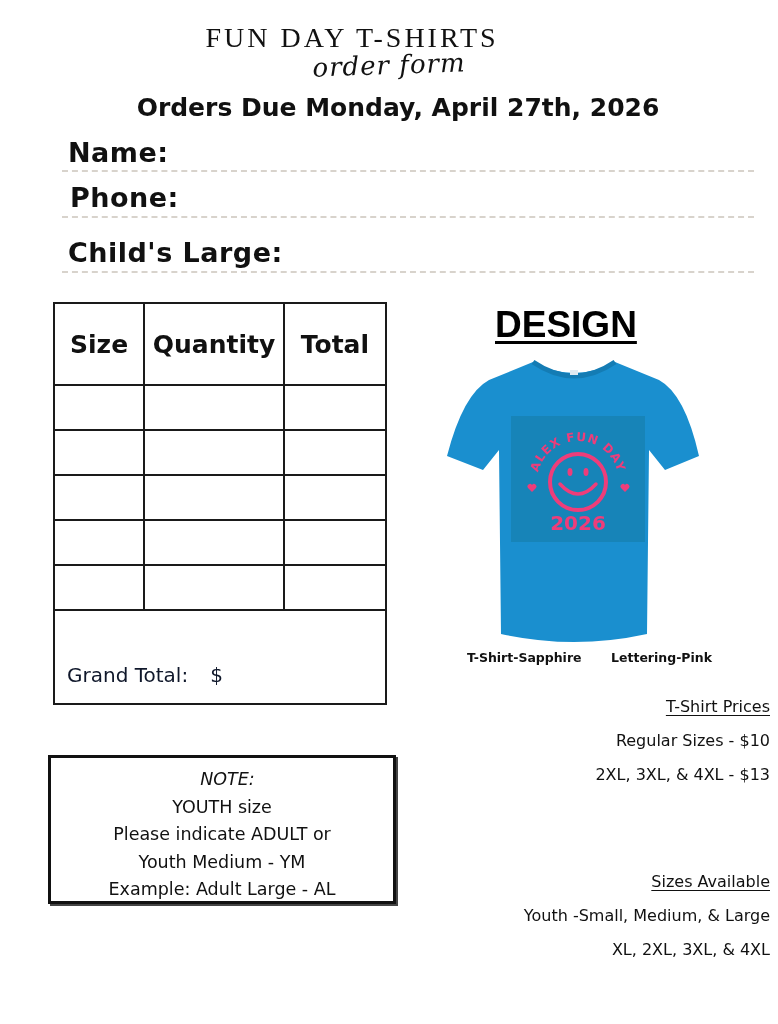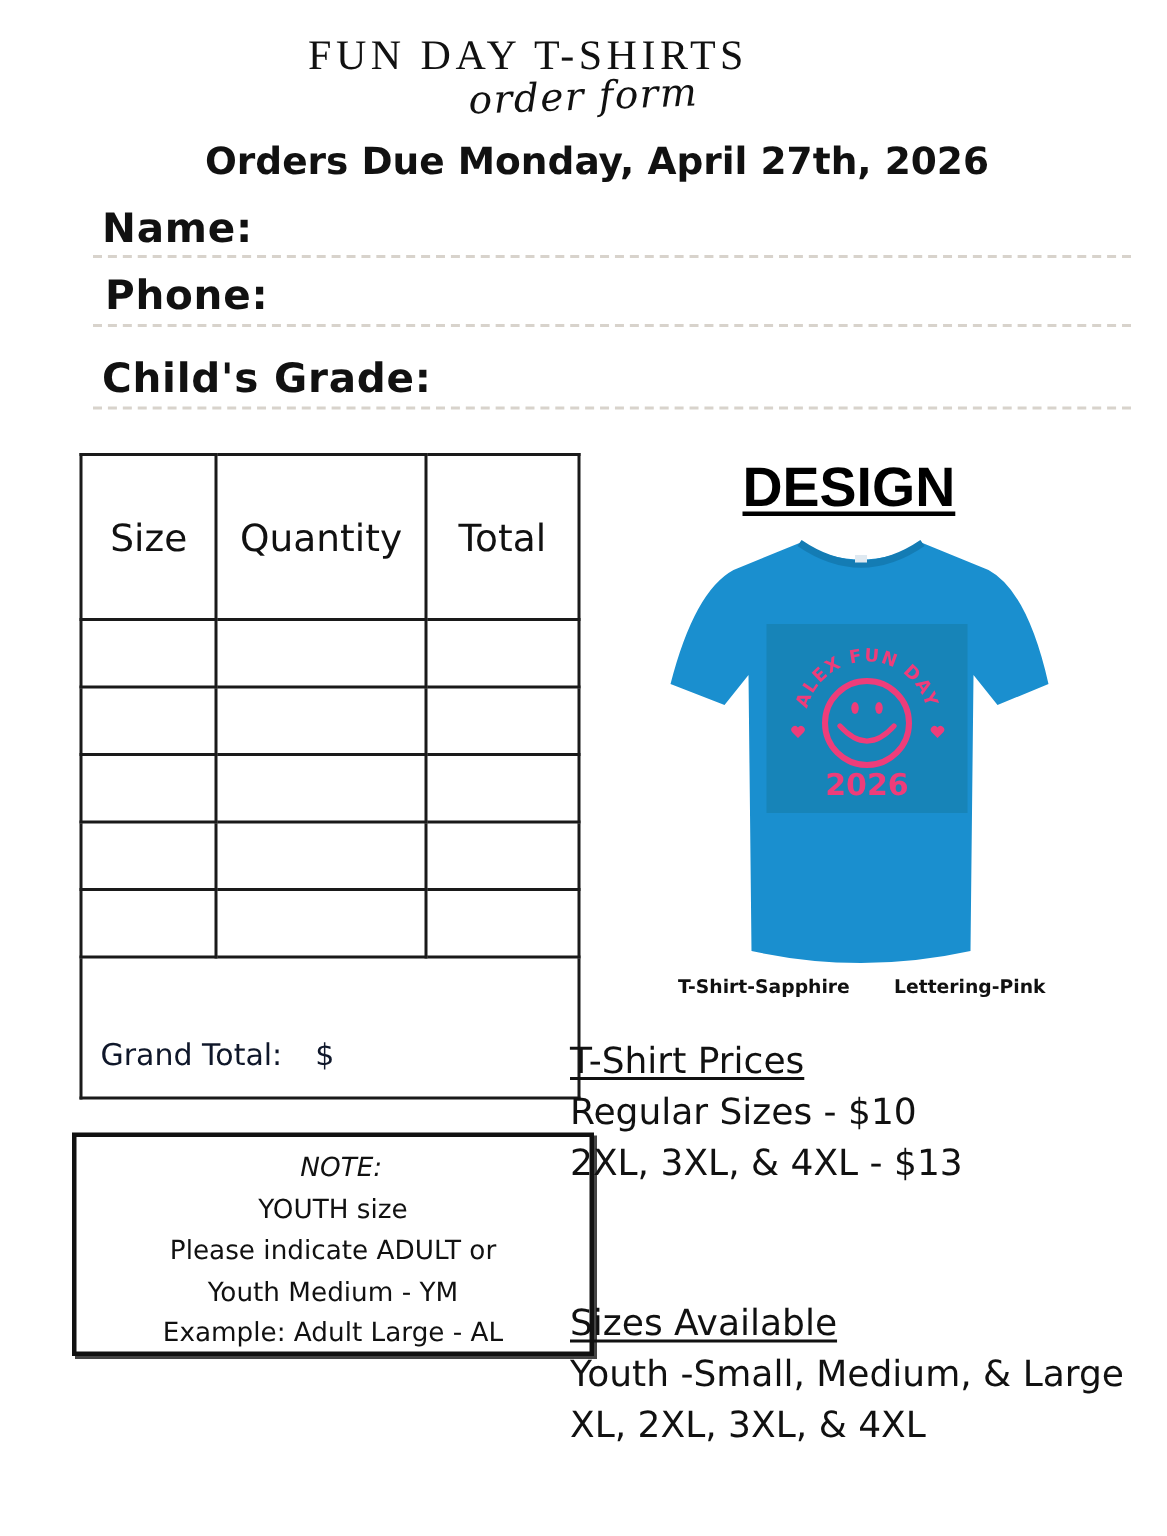"Child's Grade:" div.field-label { text: Grade -> Large }
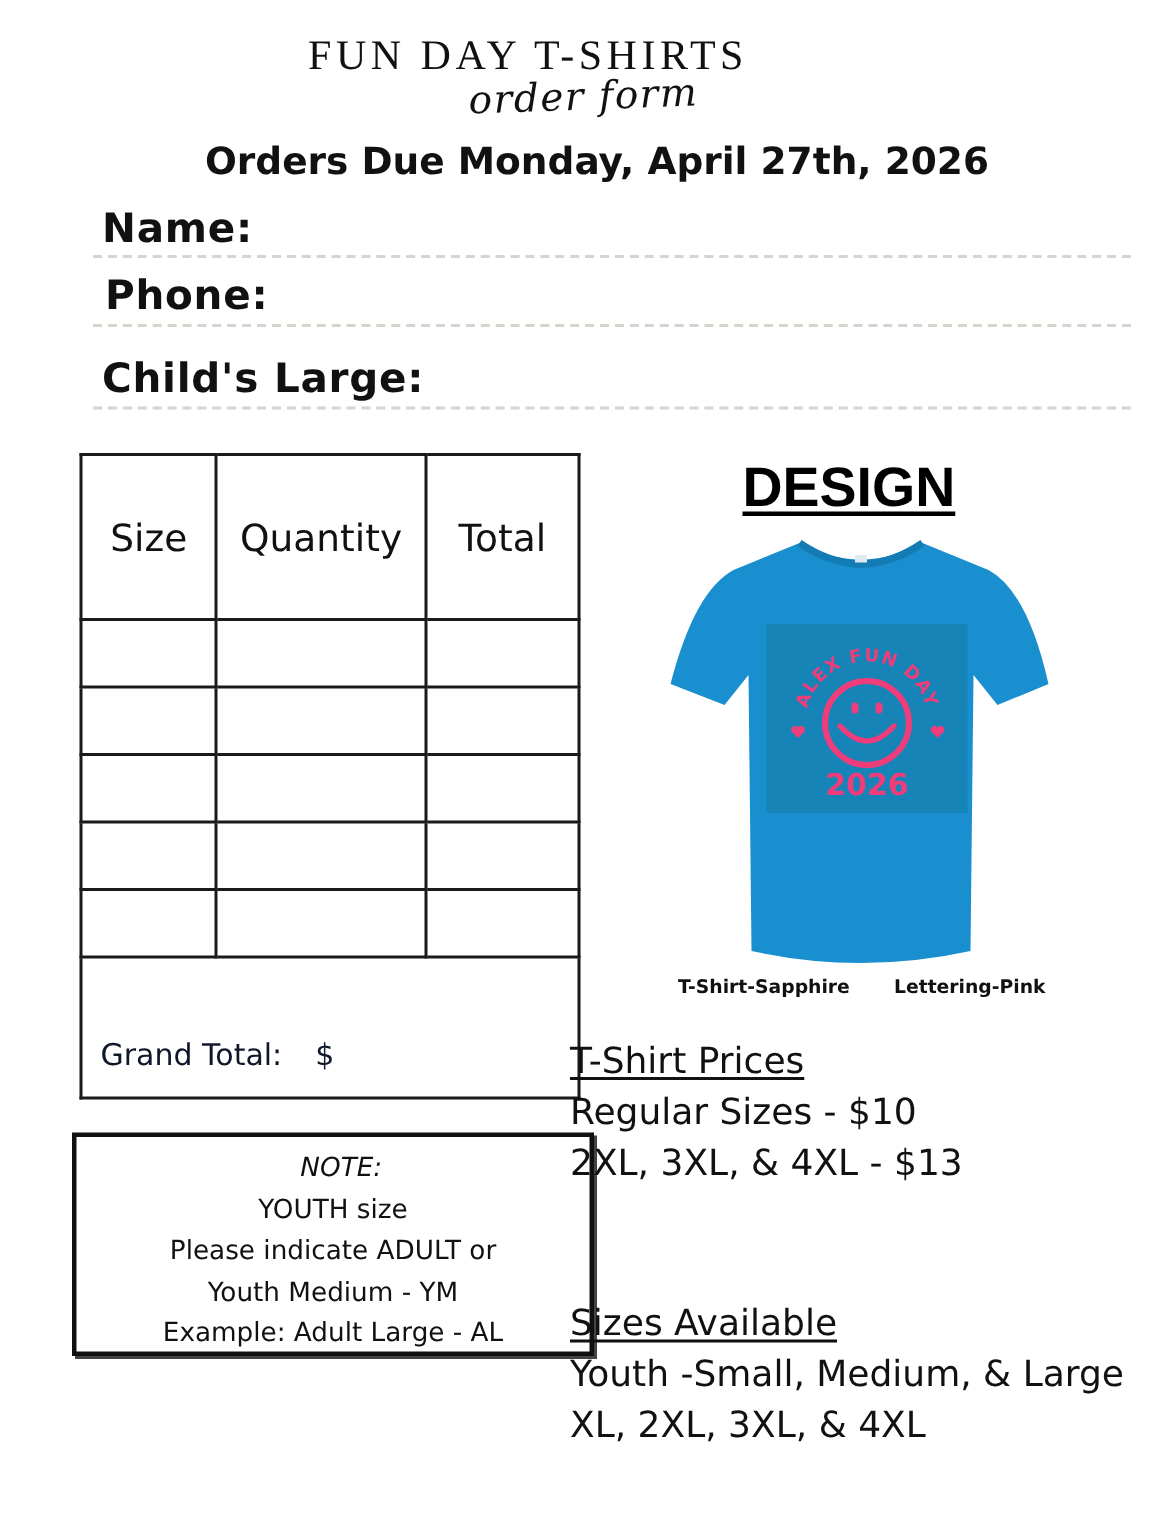"Size" .order-table th { font-weight: normal -> bold; height: 110px -> 82px }
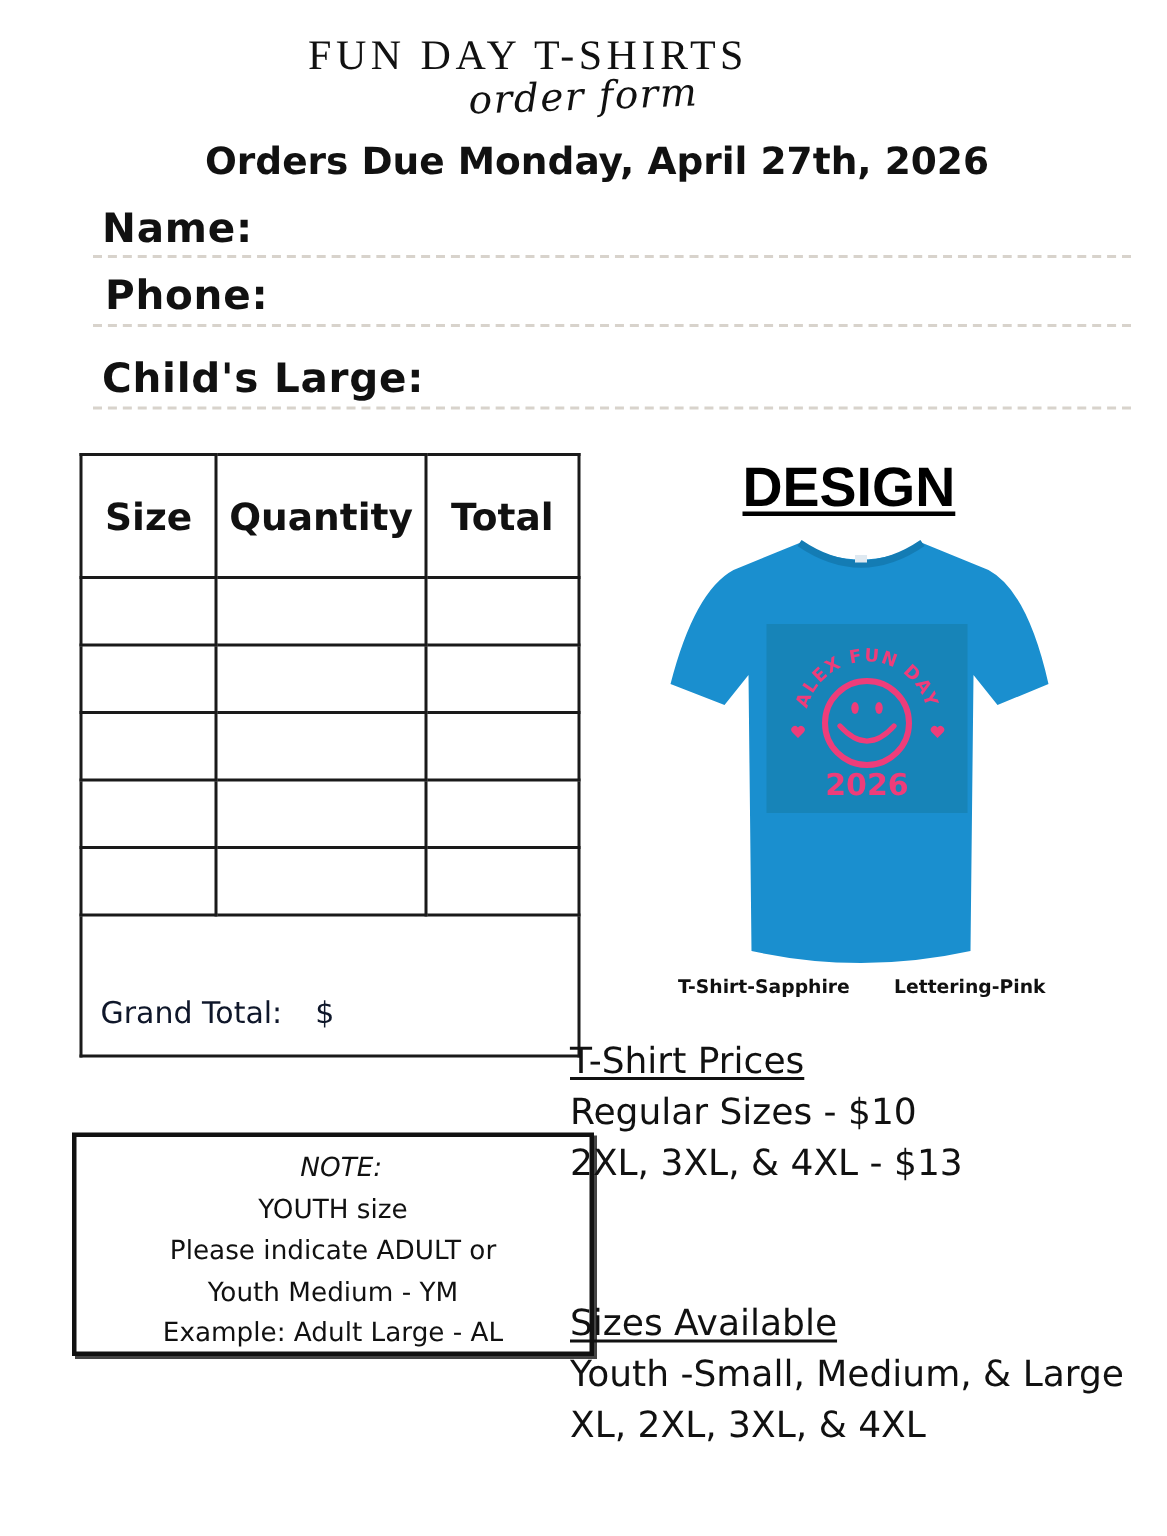"T-Shirt-Sapphire" .shirt-caption { margin-left: none -> 15px }
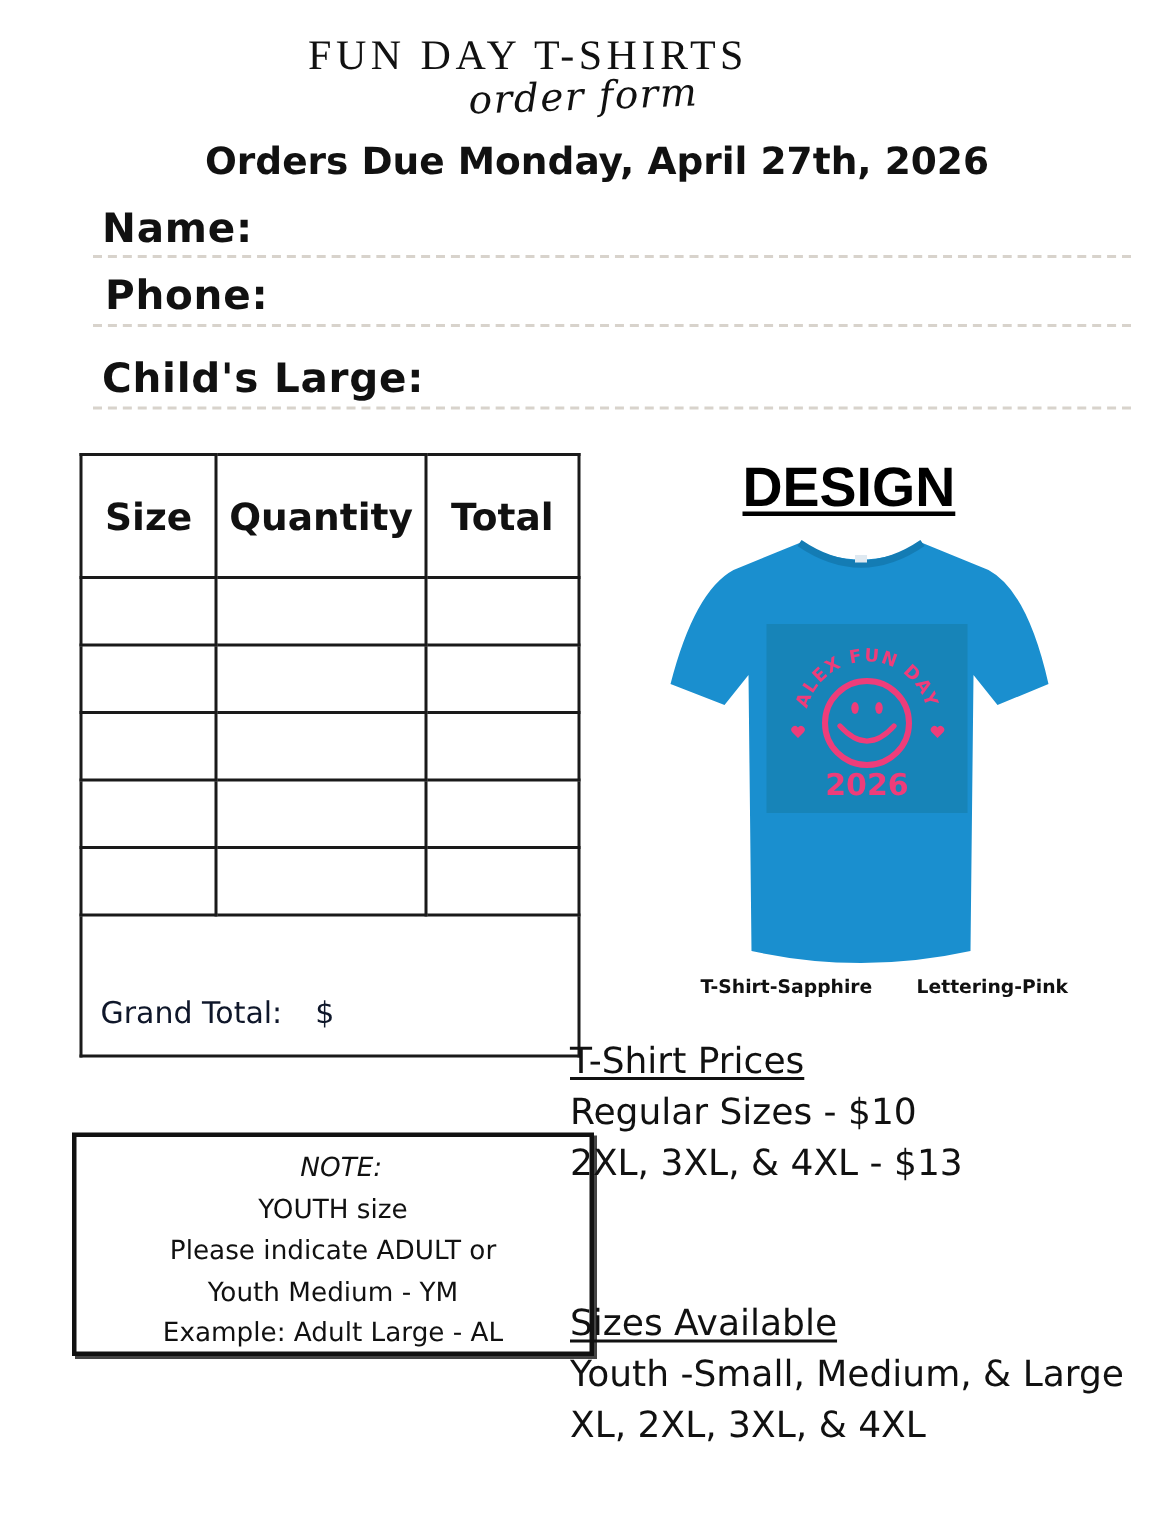"T-Shirt Prices" .section { font-size: 24px -> 16px; text-align: left -> right }
